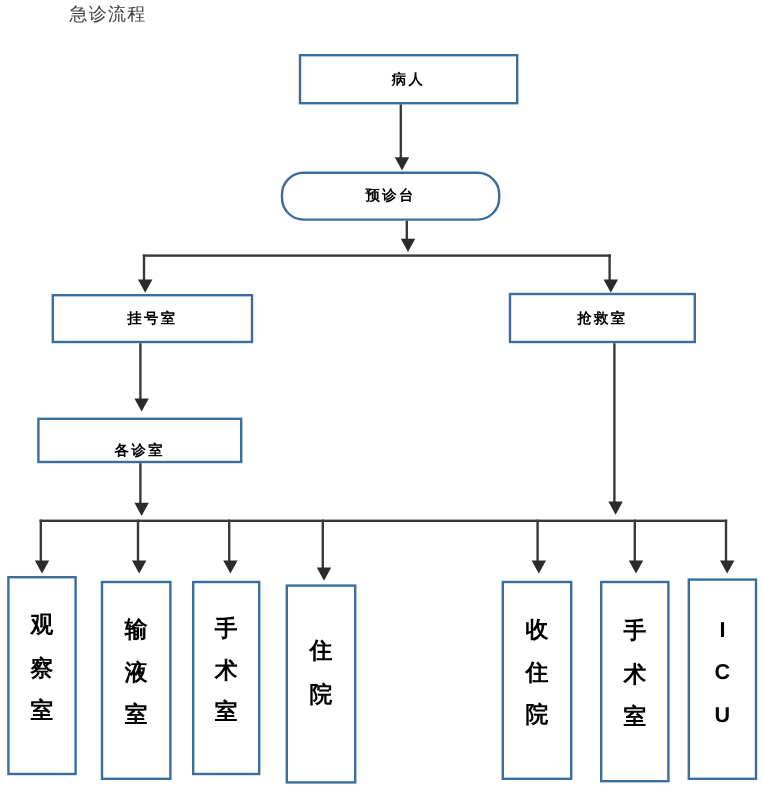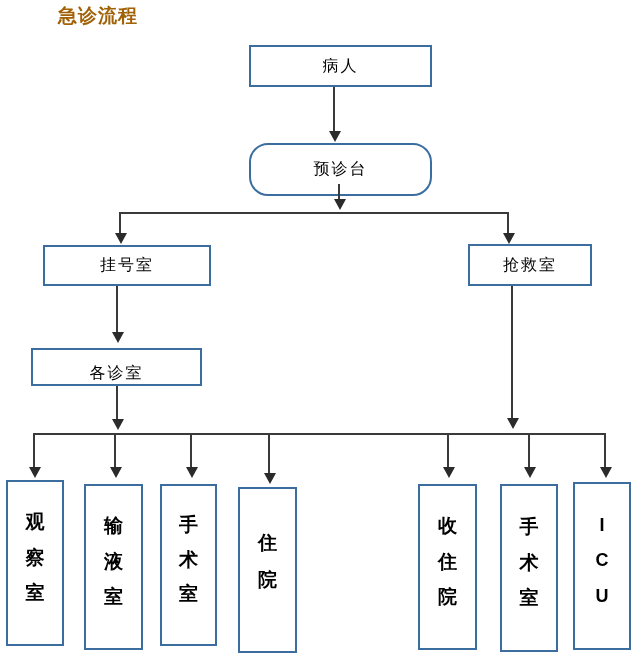"急诊流程" .title { color: #a16207 -> #404040; font-size: 19px -> 15px; font-weight: bold -> normal }
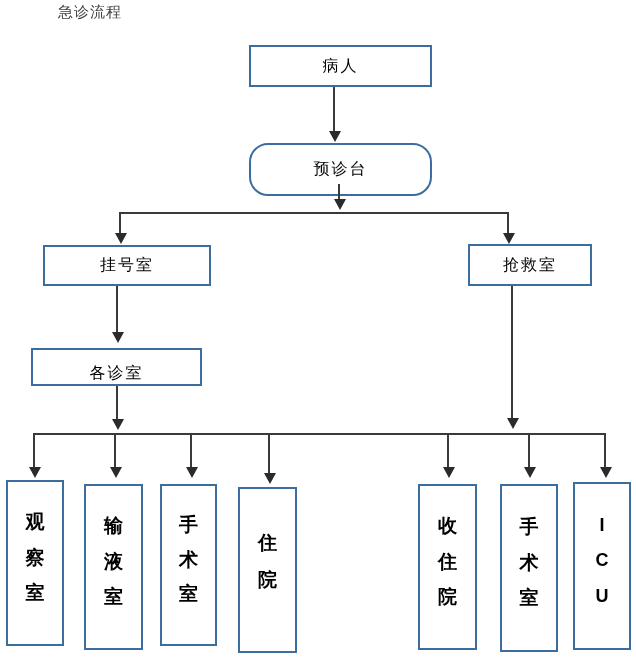"病人" .box.horiz { font-size: 16px -> 12px; font-weight: normal -> bold }
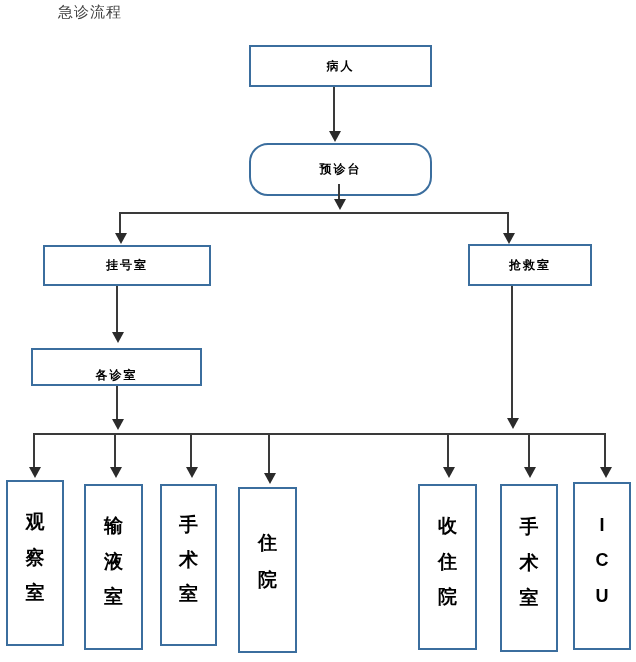"预诊台" div.box { height: 53px -> 41px; left: 249px -> 234px }
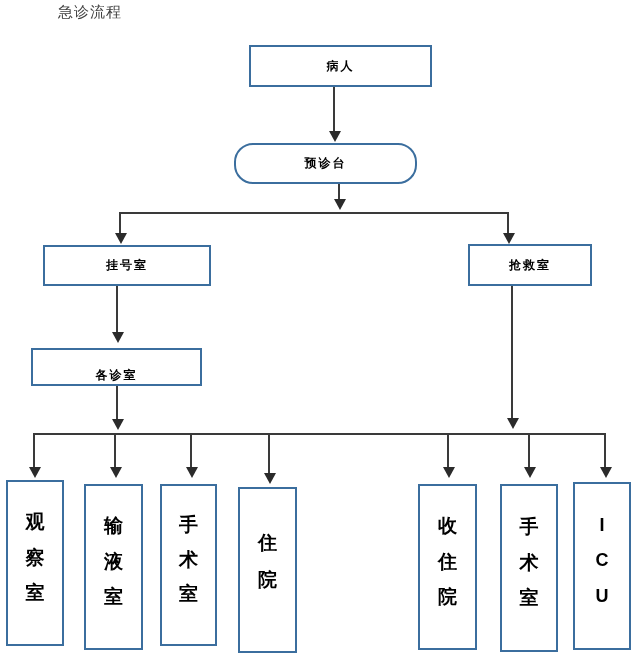"抢救室" div.box { margin-left: 44px -> none; width: 124px -> 156px }
